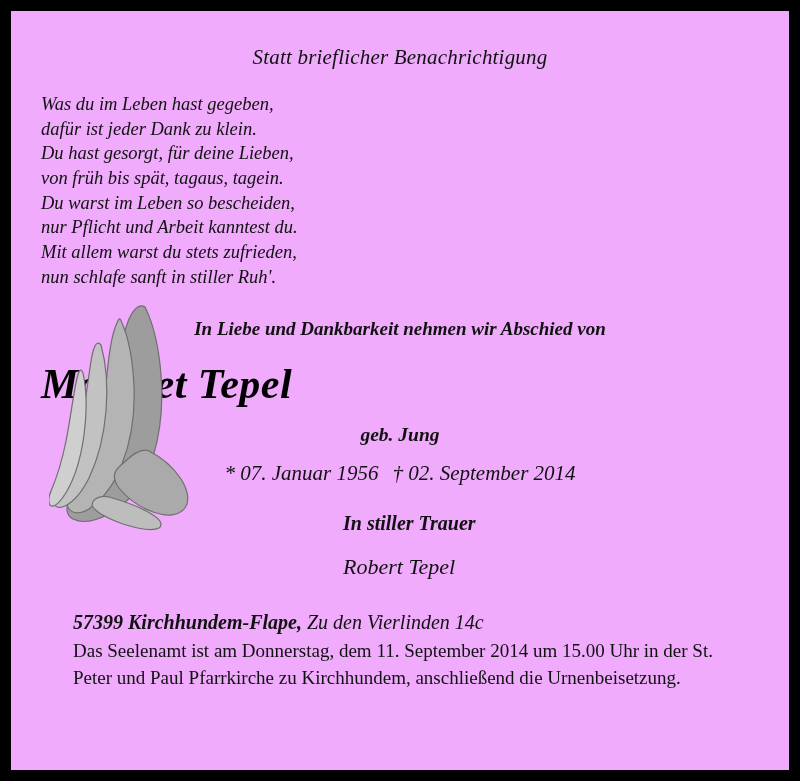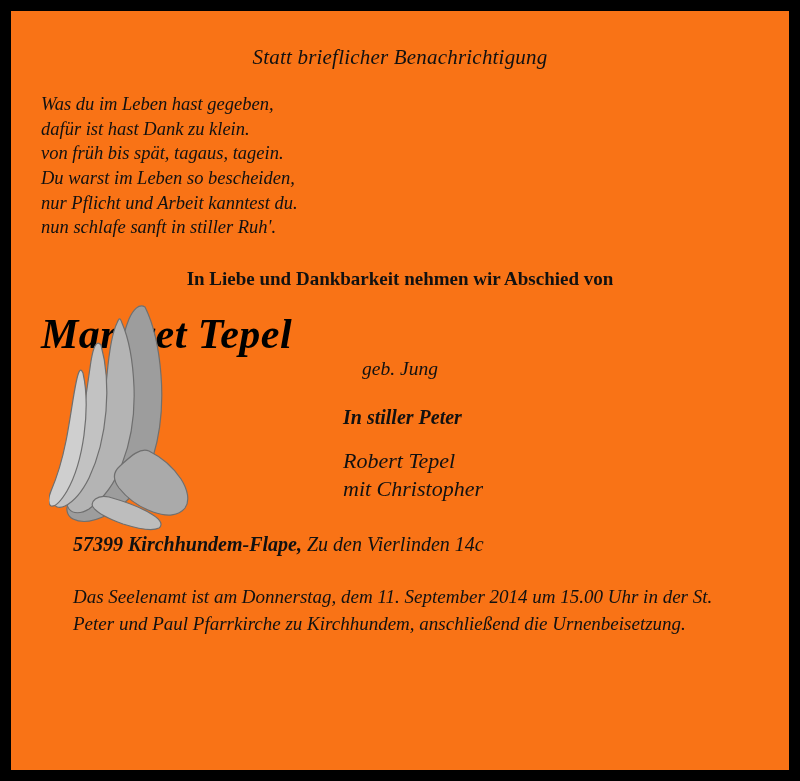"Statt brieflicher Benachrichtigung" .obituary { background: #f97316 -> #f0abfc }
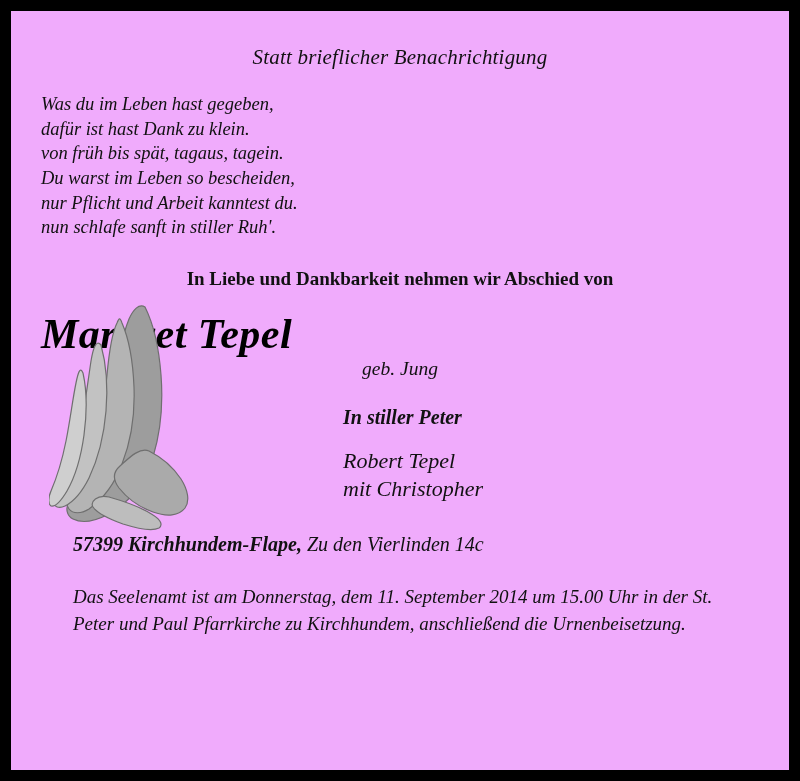"dafür ist hast Dank zu" div { text: hast -> jeder }
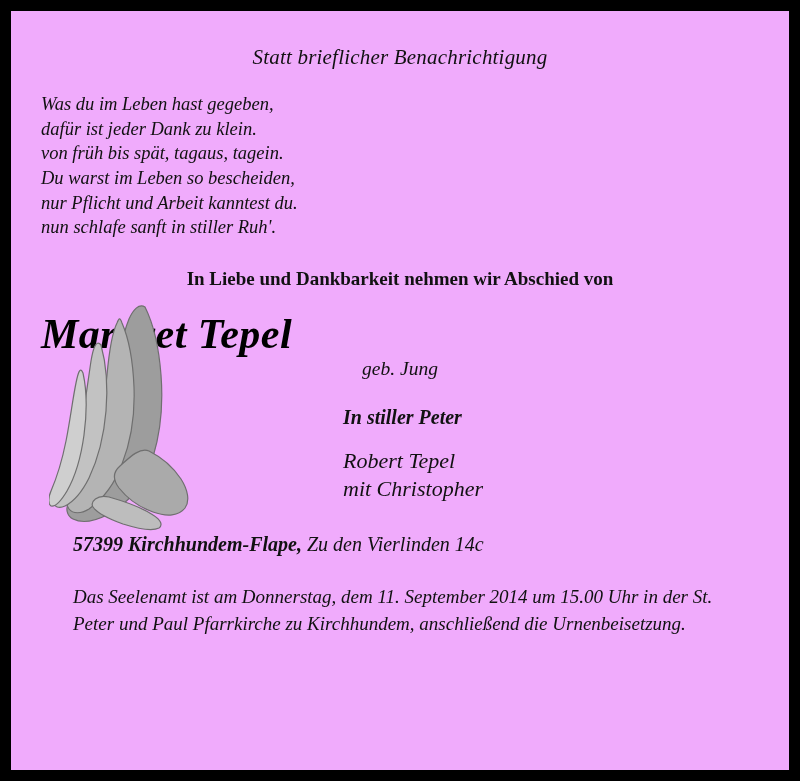"Du hast gesorgt, für deine" div { html: none -> <div>Du hast gesorgt, für deine Lieben,</div> }
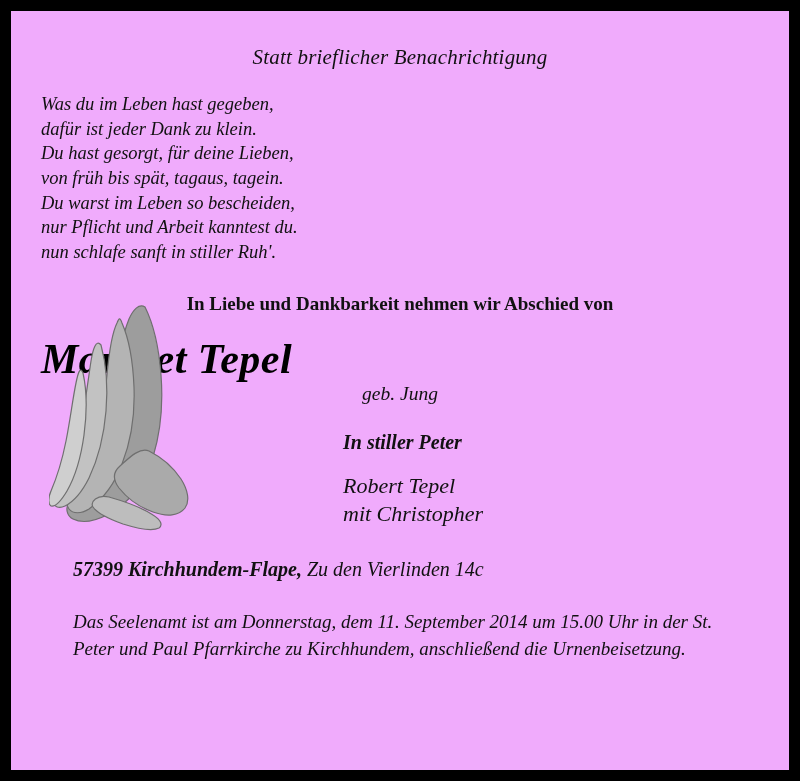"Mit allem warst du stets" div { html: none -> <div>Mit allem warst du stets zufrieden,</div> }
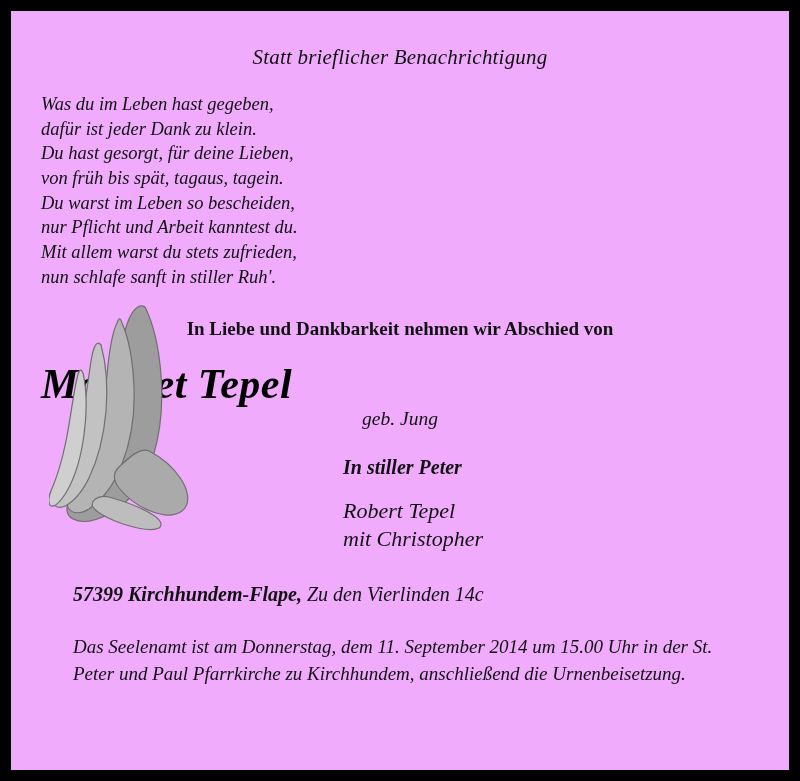"In Liebe und Dankbarkeit nehmen" .dedication { font-style: none -> italic }
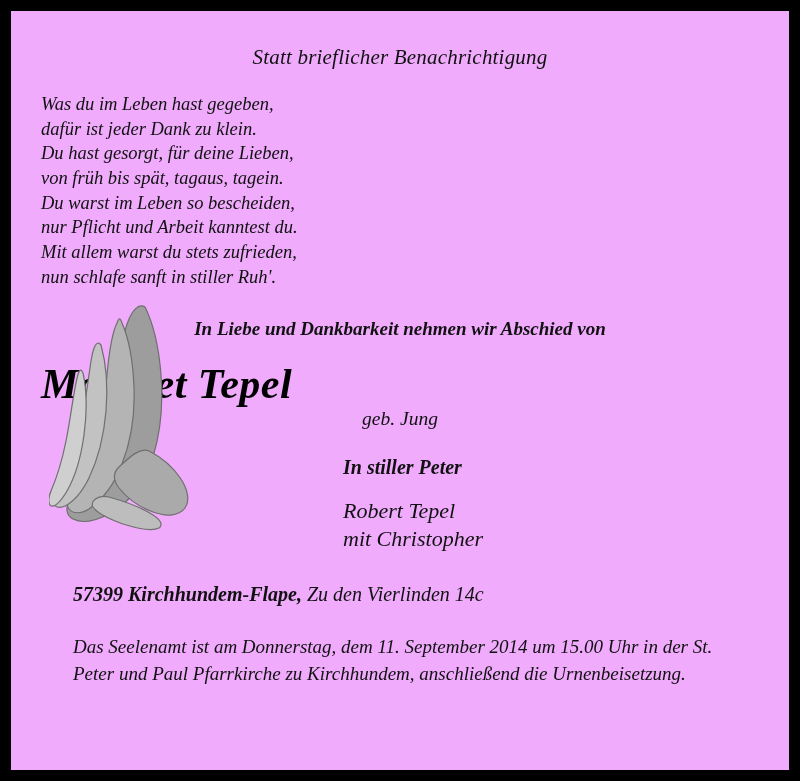"geb. Jung" .maiden { font-weight: normal -> bold; margin-top: 0 -> 16px }
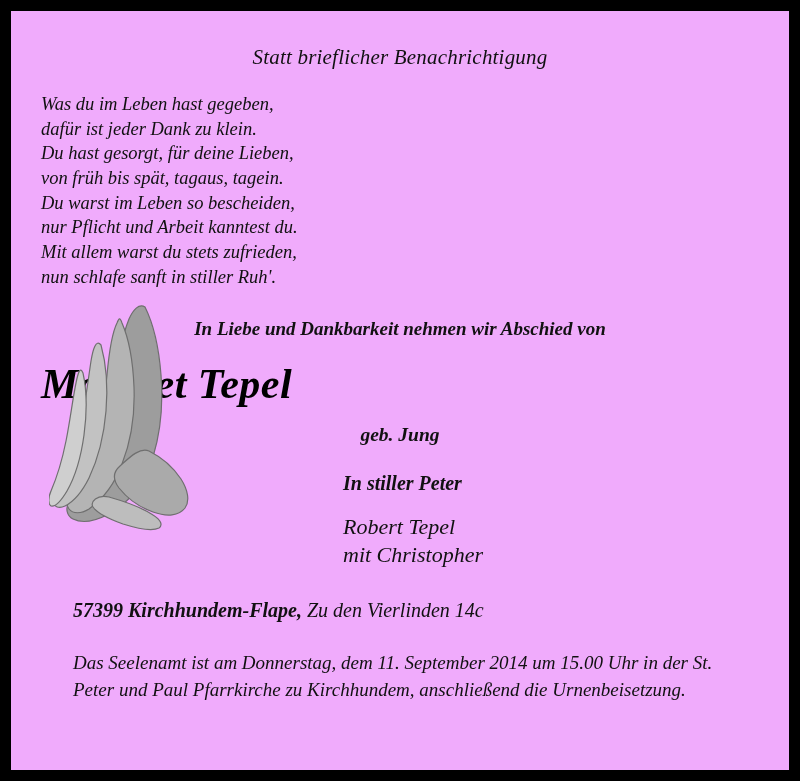"* 07. Januar 1956 †" div.dates { html: none -> <div> <span>* 07. Januar 1956</span><span></span><span>† 02. September 2014</span> </div> }
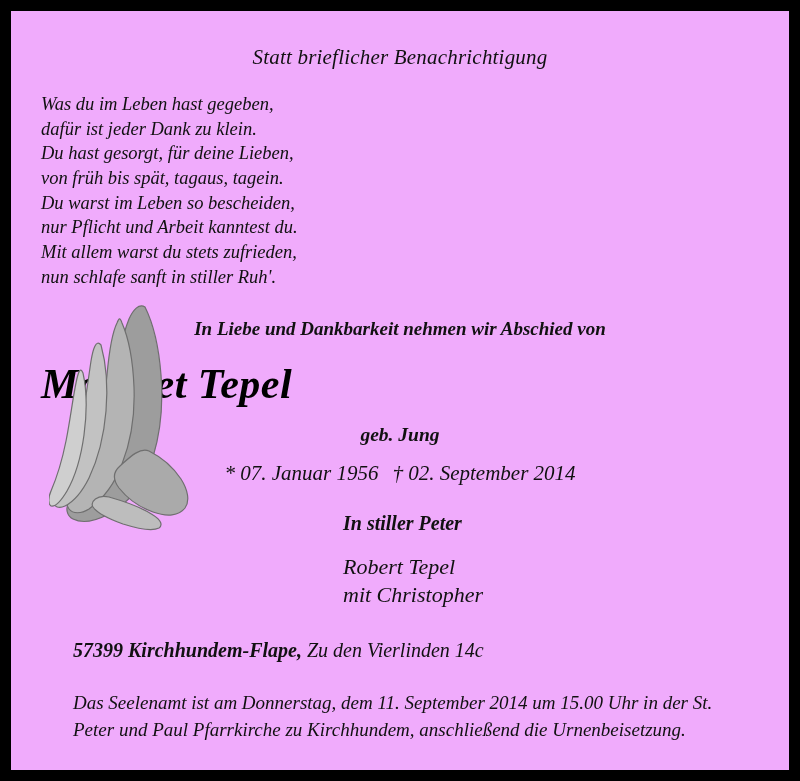"In stiller Peter" div.mtitle { text: Peter -> Trauer }
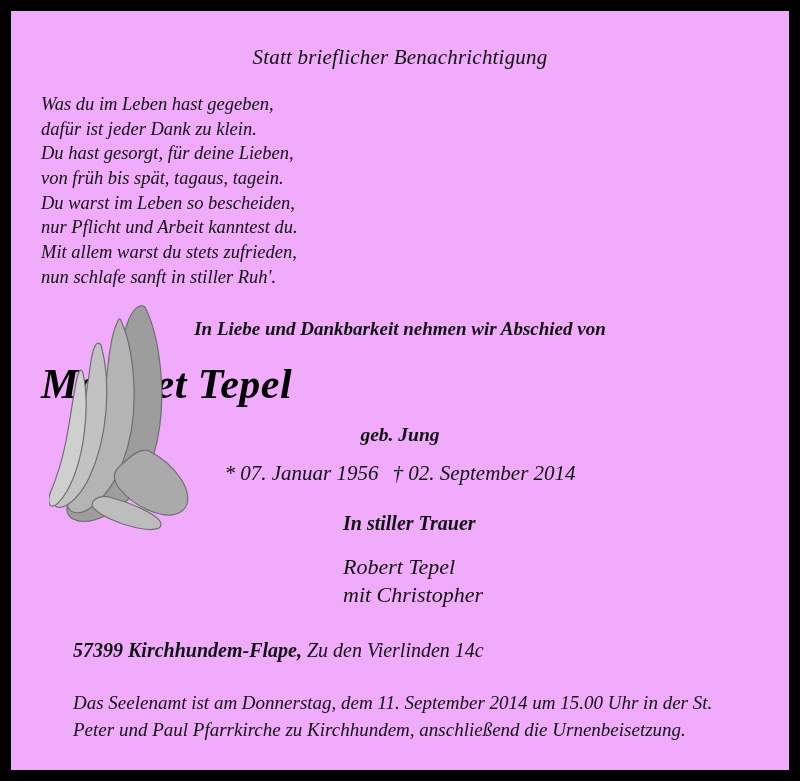"mit Christopher" div.mline { html: <div>mit Christopher</div> -> none }
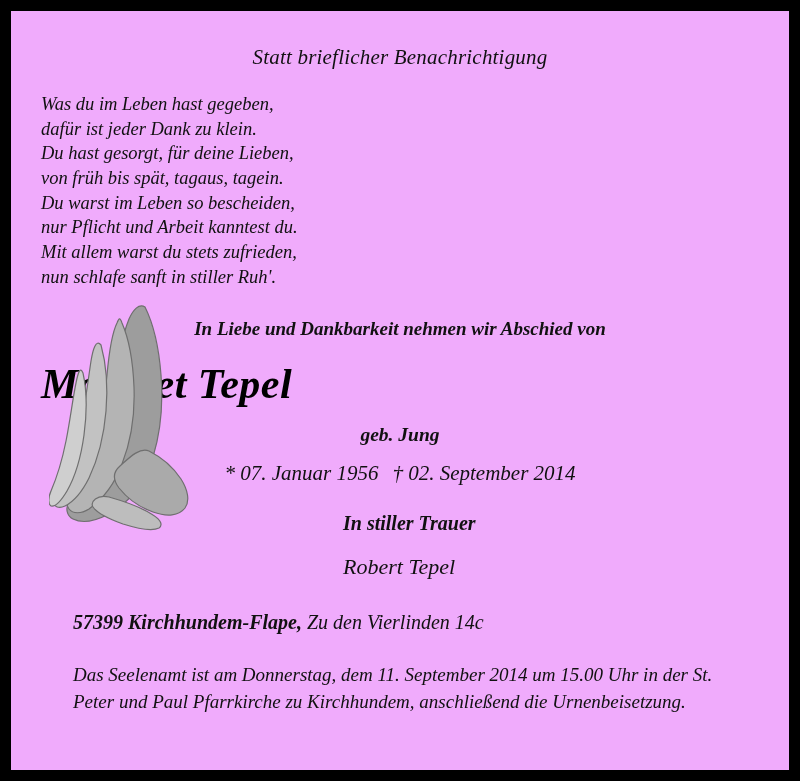"Das Seelenamt ist am Donnerstag," .para { font-style: italic -> none; margin-top: 28px -> 4px }
